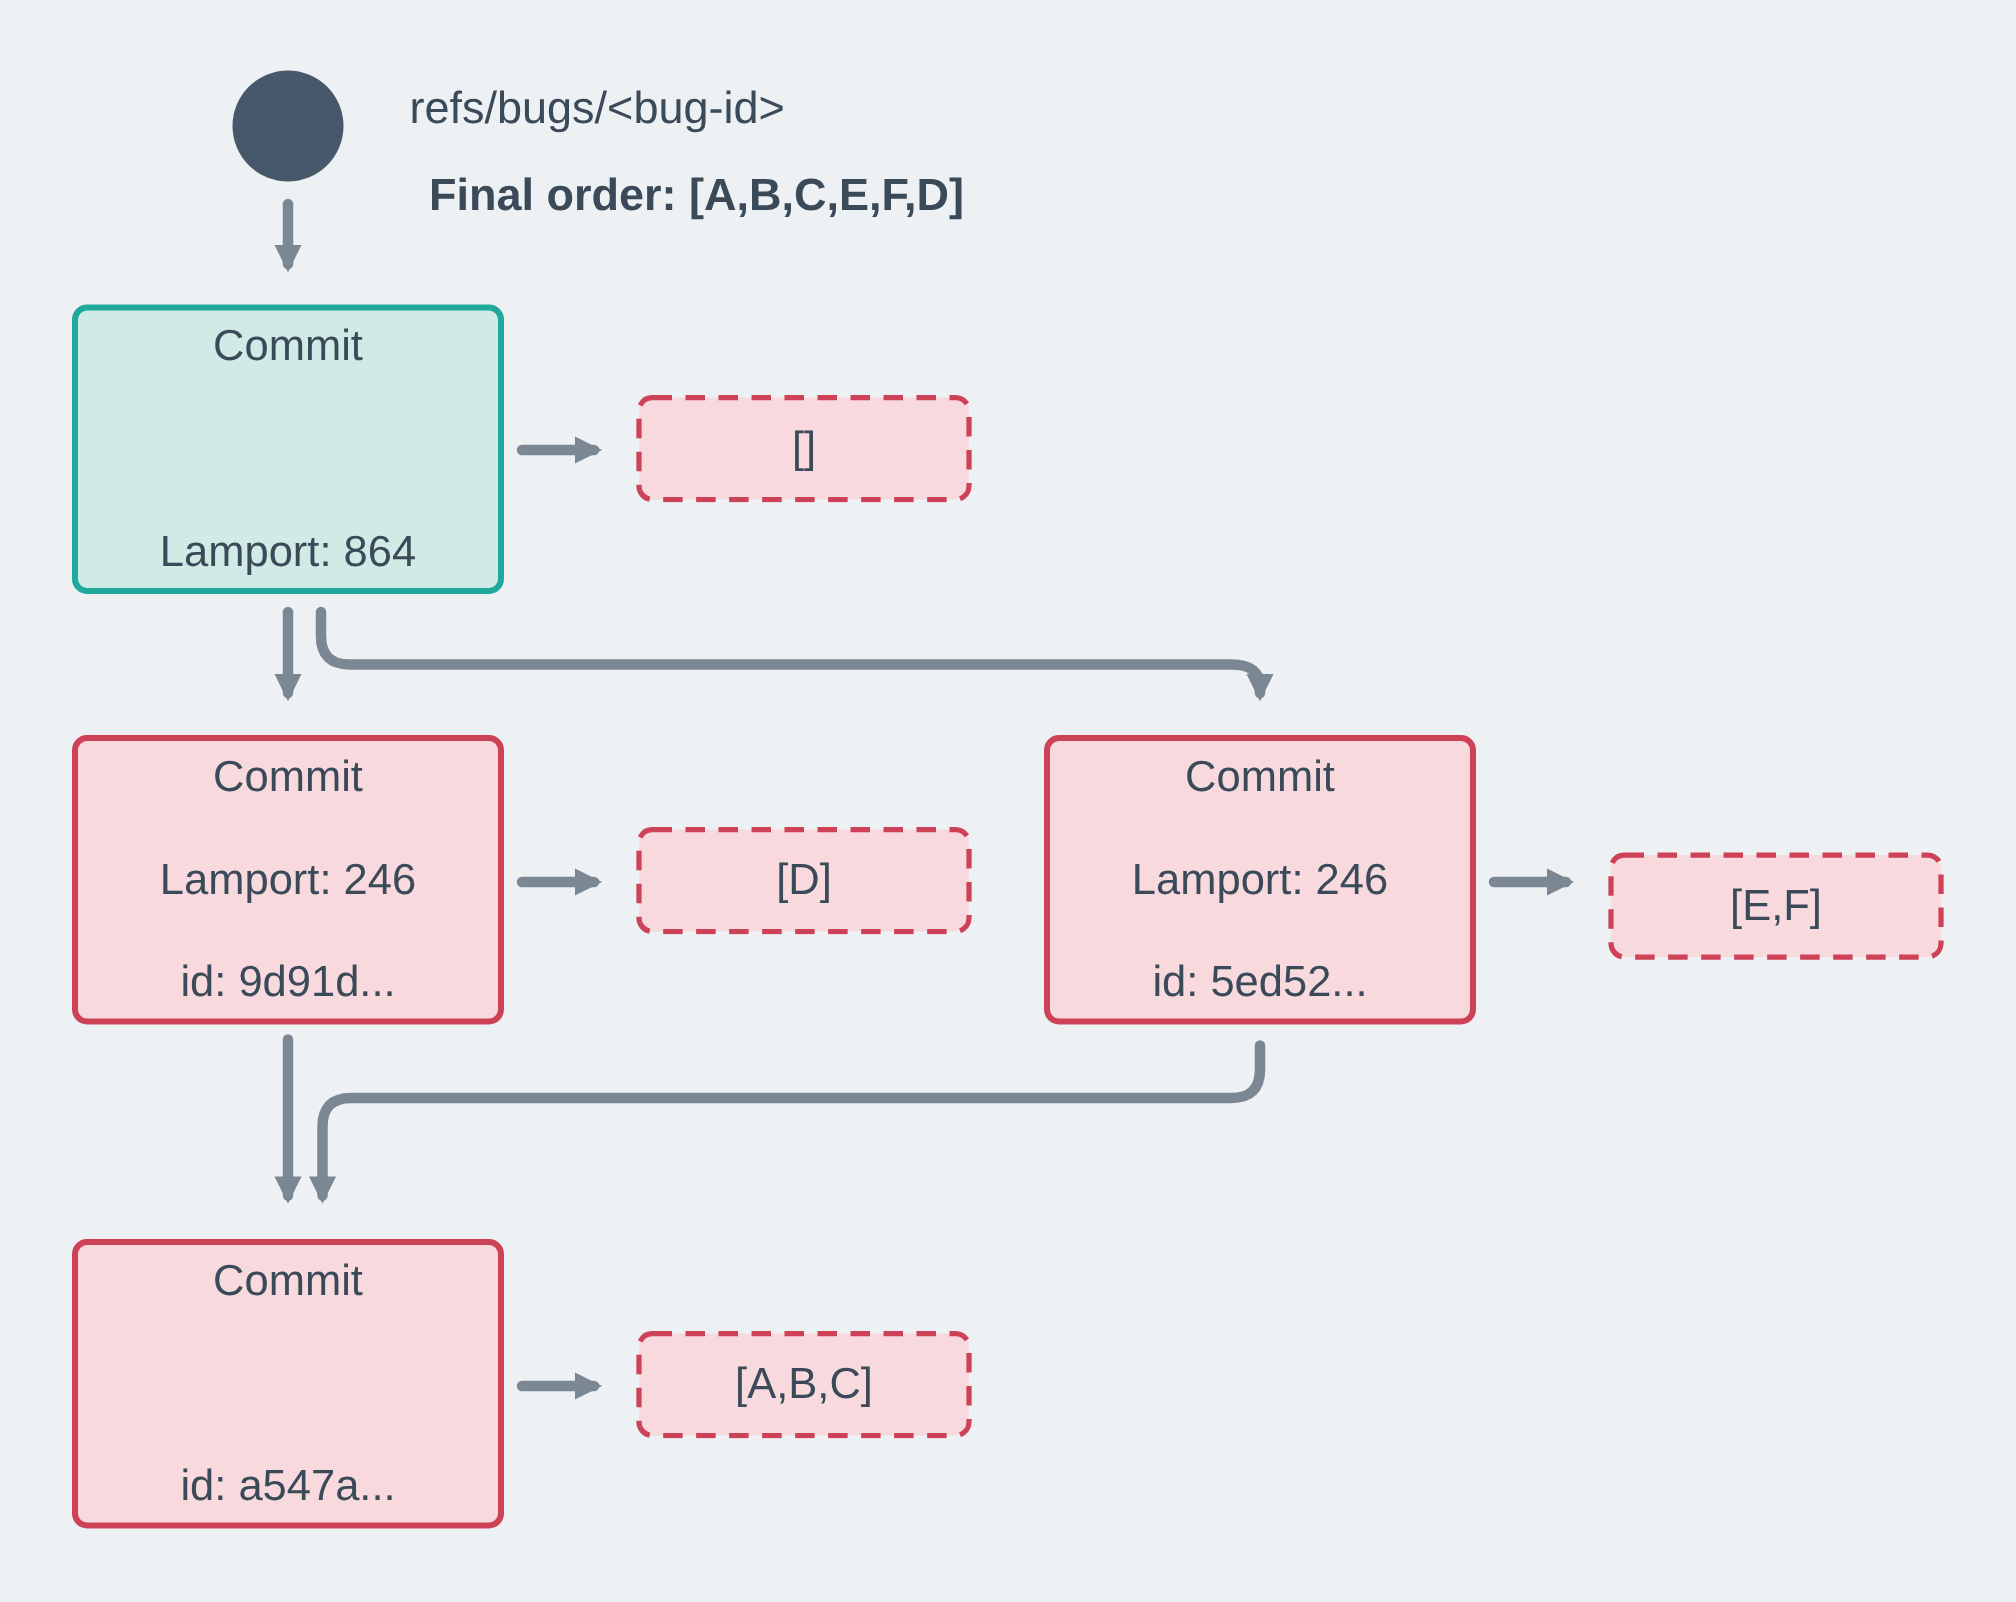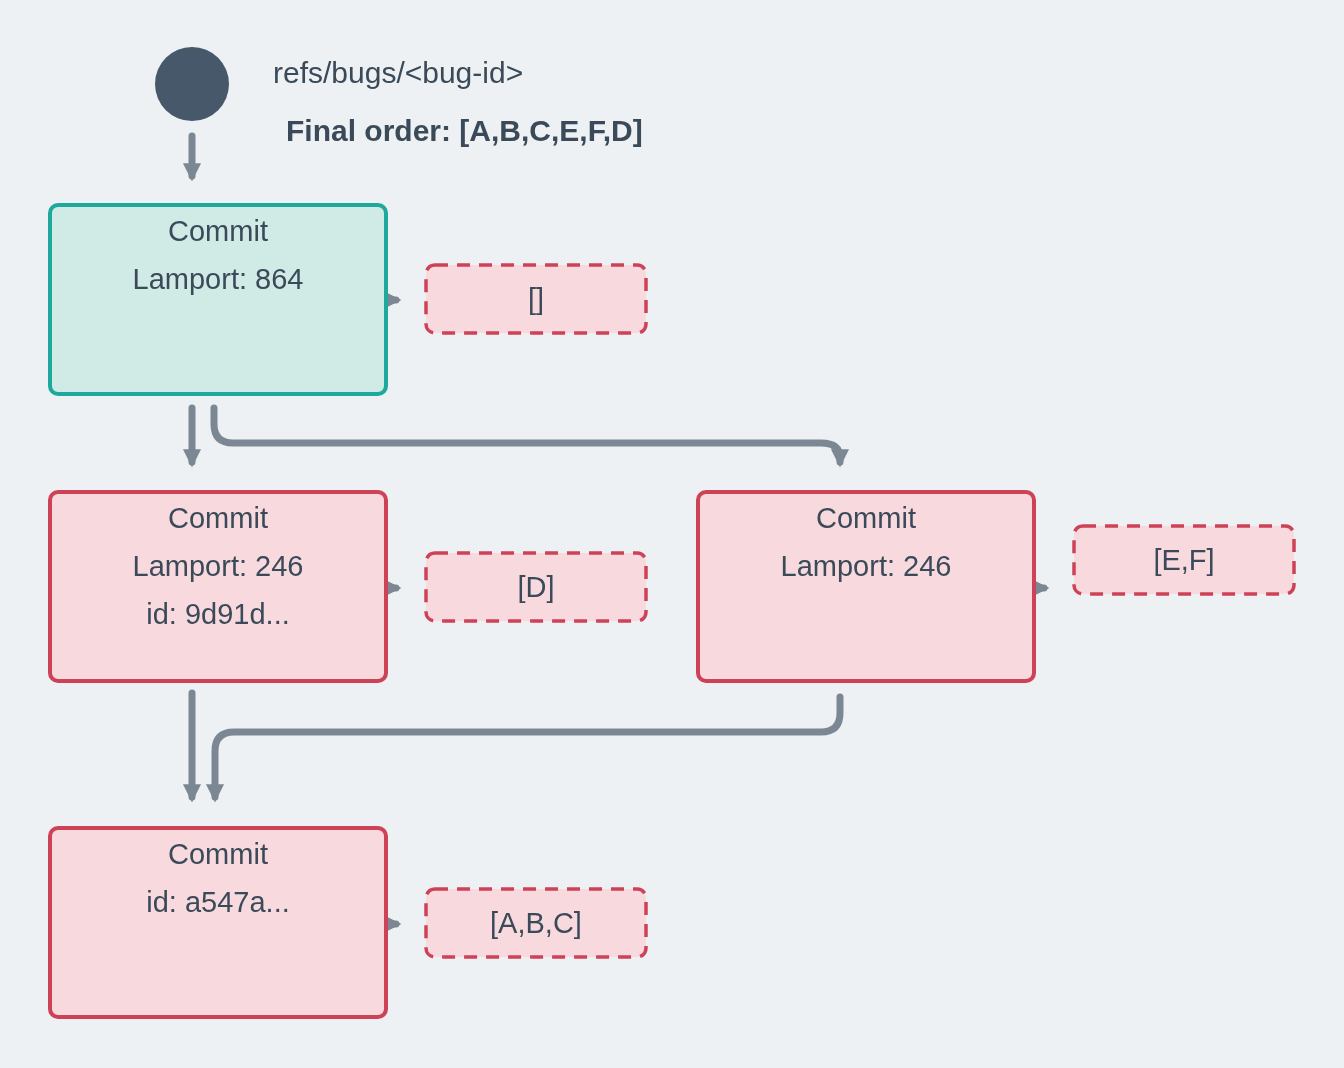"Commit" .commit { justify-content: flex-start -> space-between; width: 340px -> 288px }
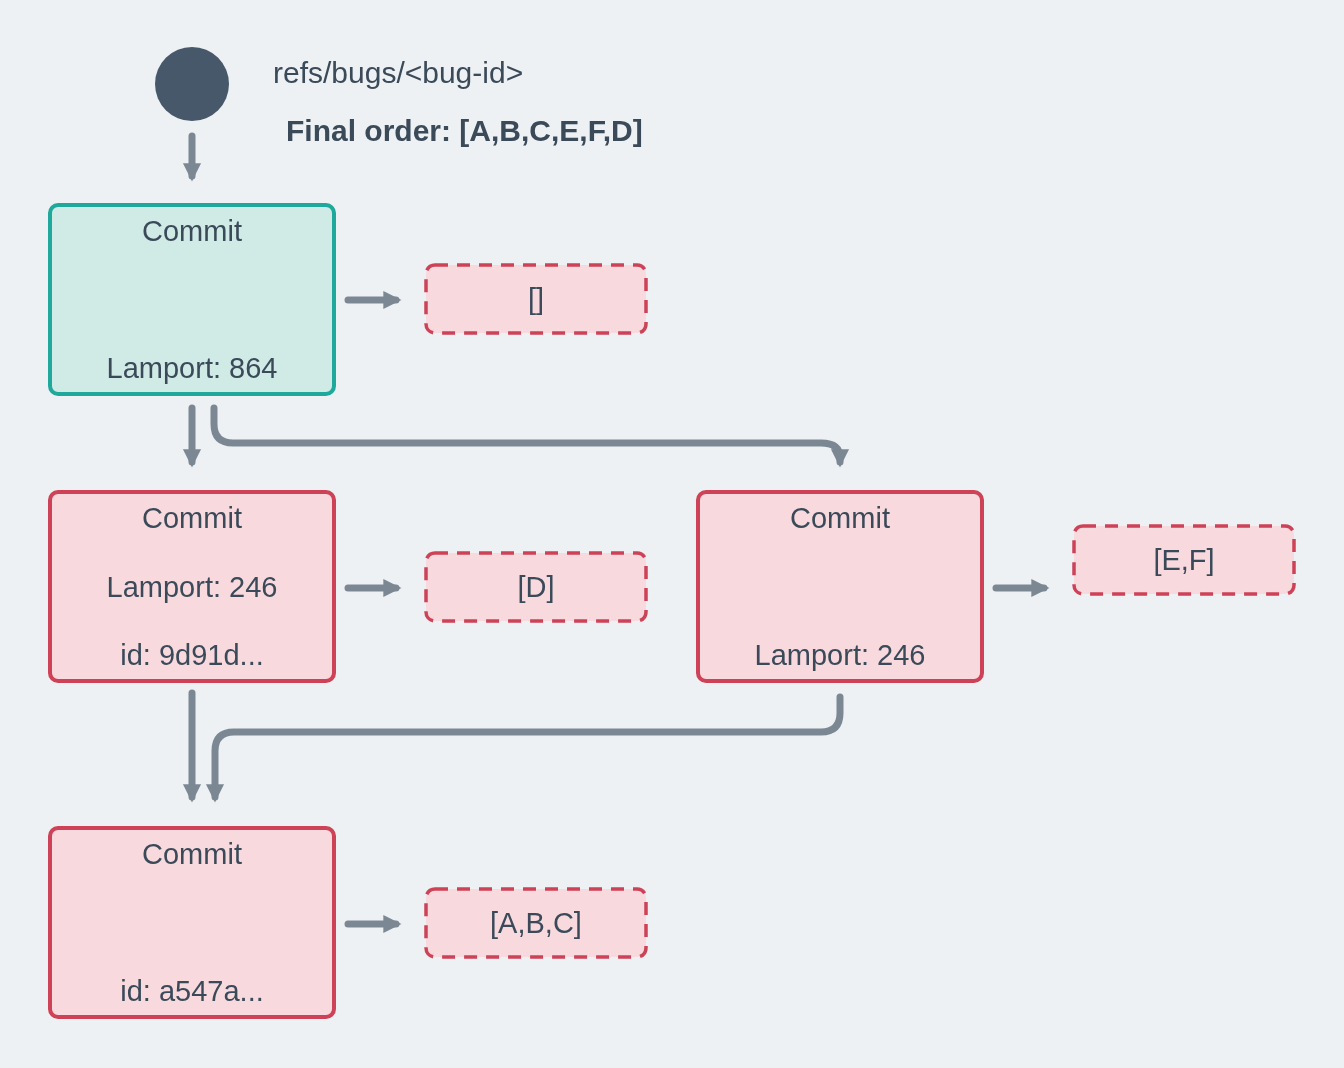"[E,F]" div.opset { top: 524px -> 568px }
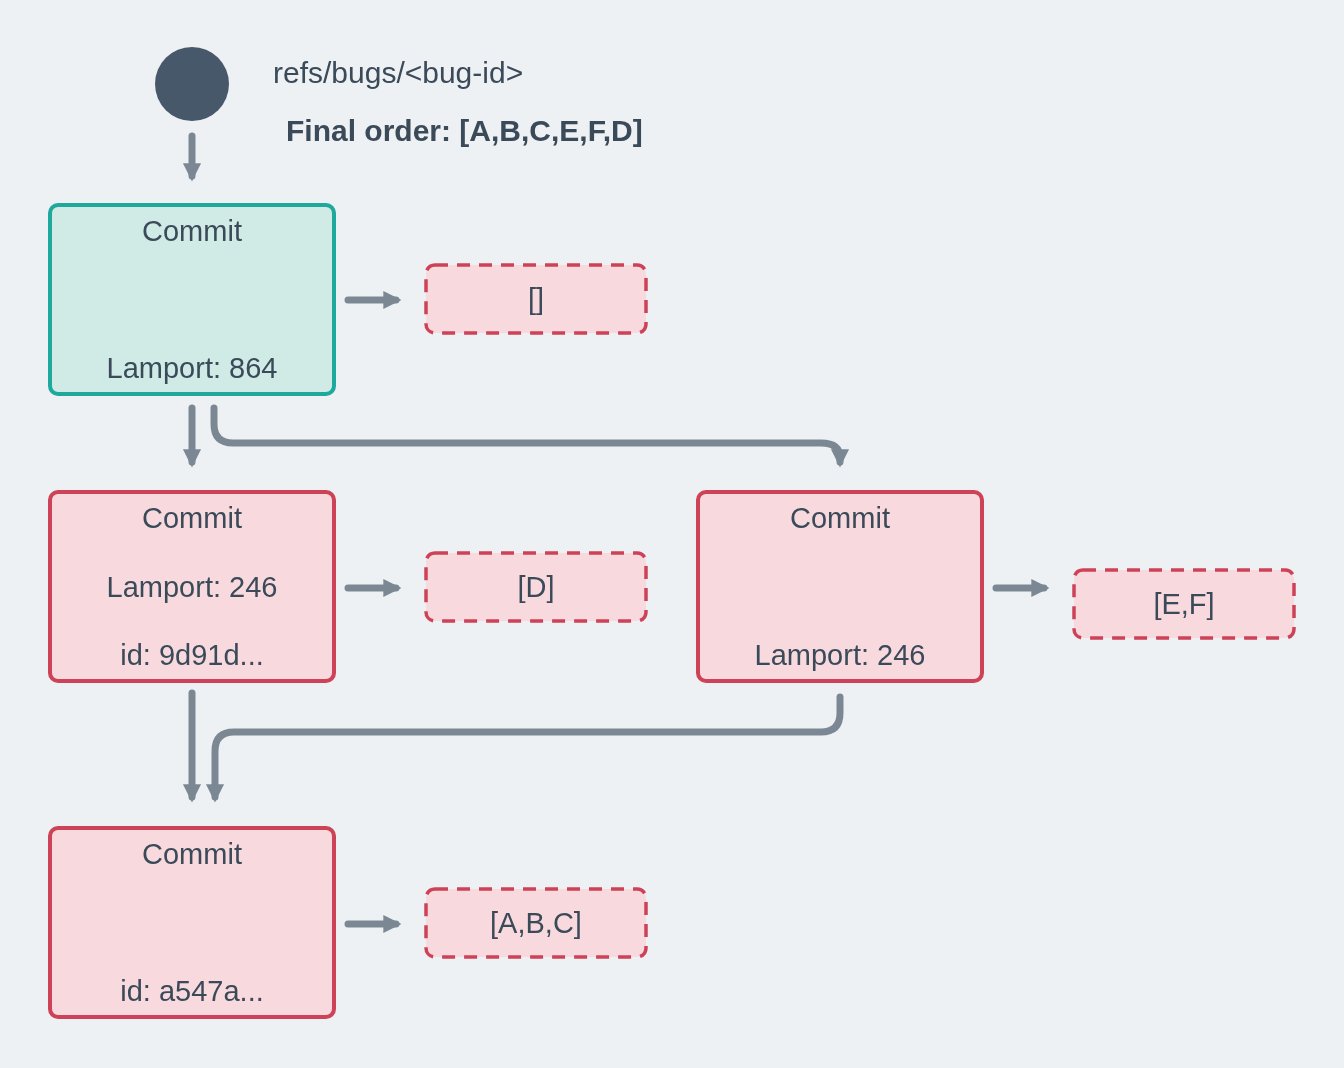"id: 5ed52..." div.line { html: none -> <div>id: 5ed52...</div> }
